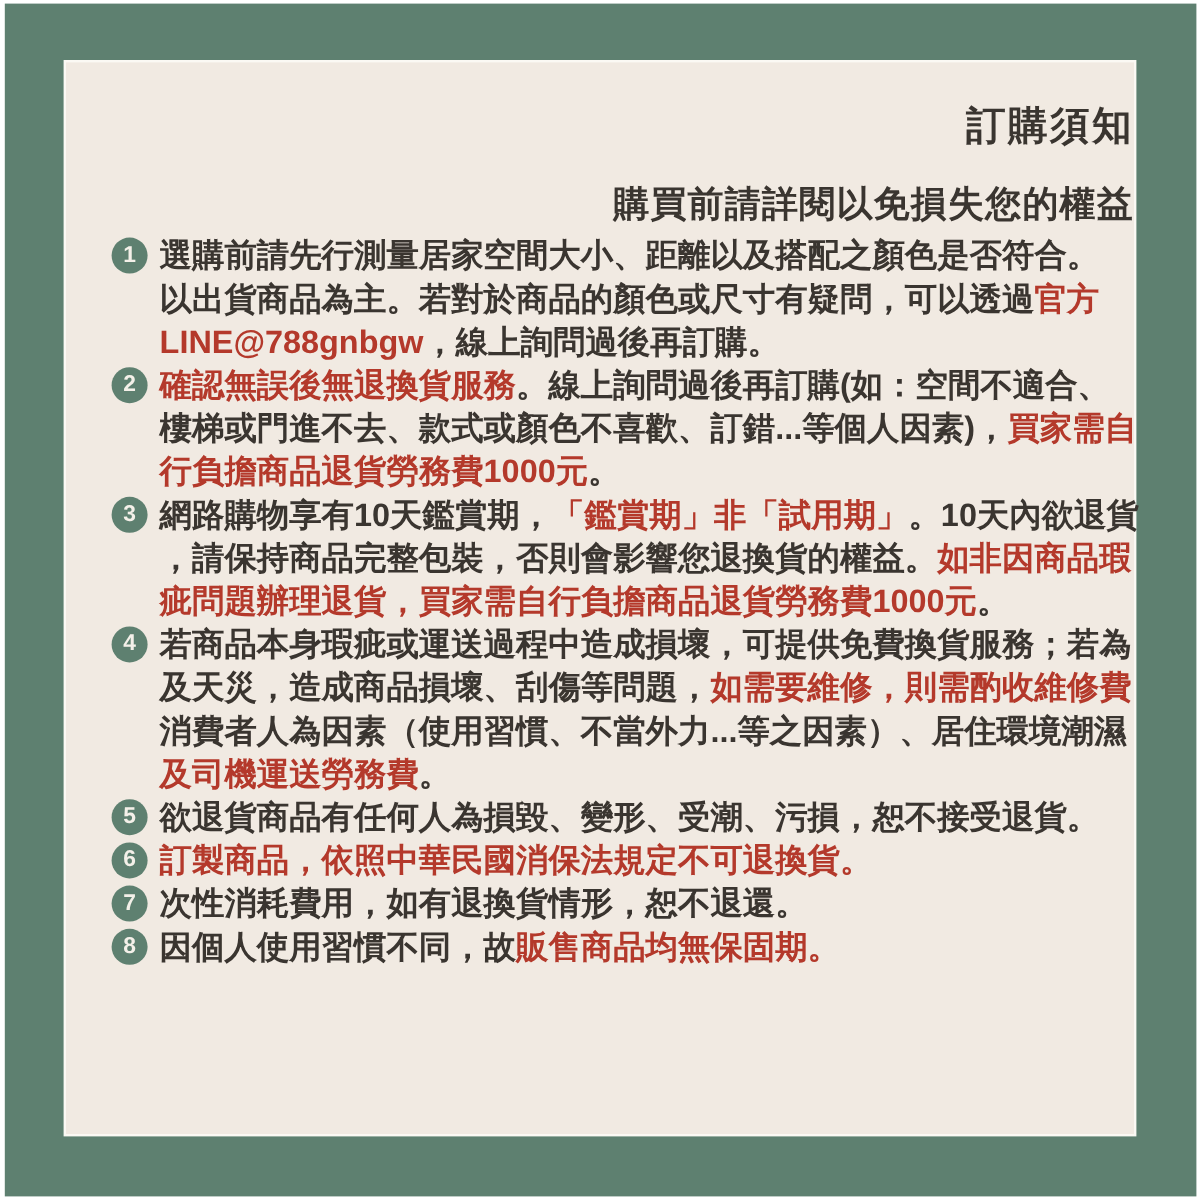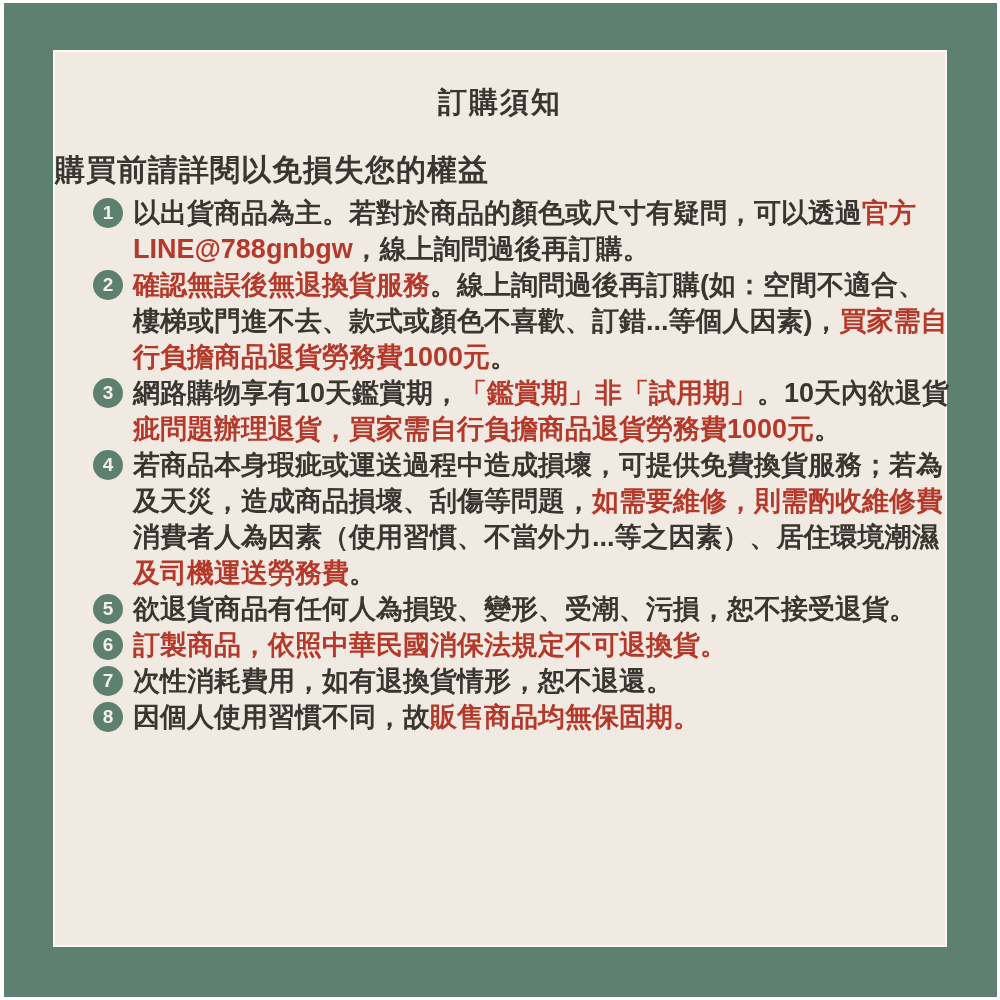"訂購須知" .title { font-size: 29px -> 33px; text-align: center -> right }
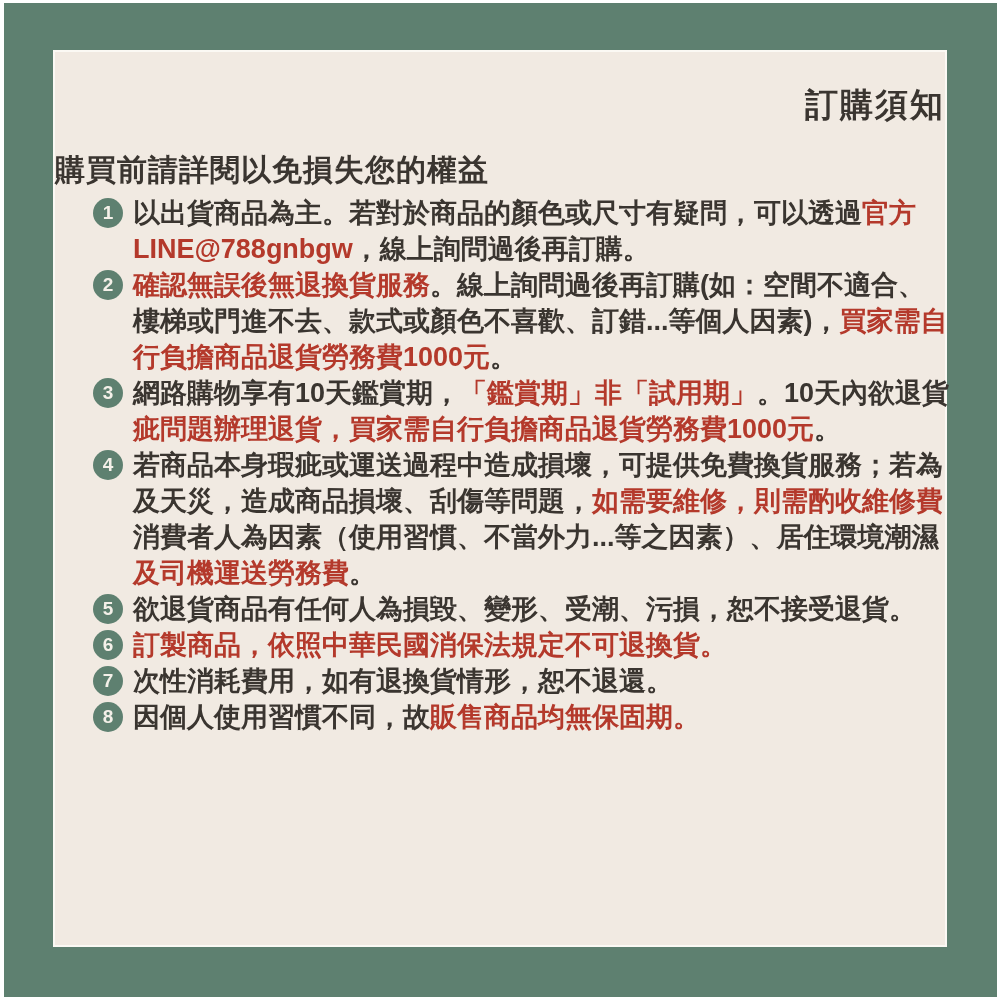"購買前請詳閱以免損失您的權益" .subtitle { text-align: left -> right }
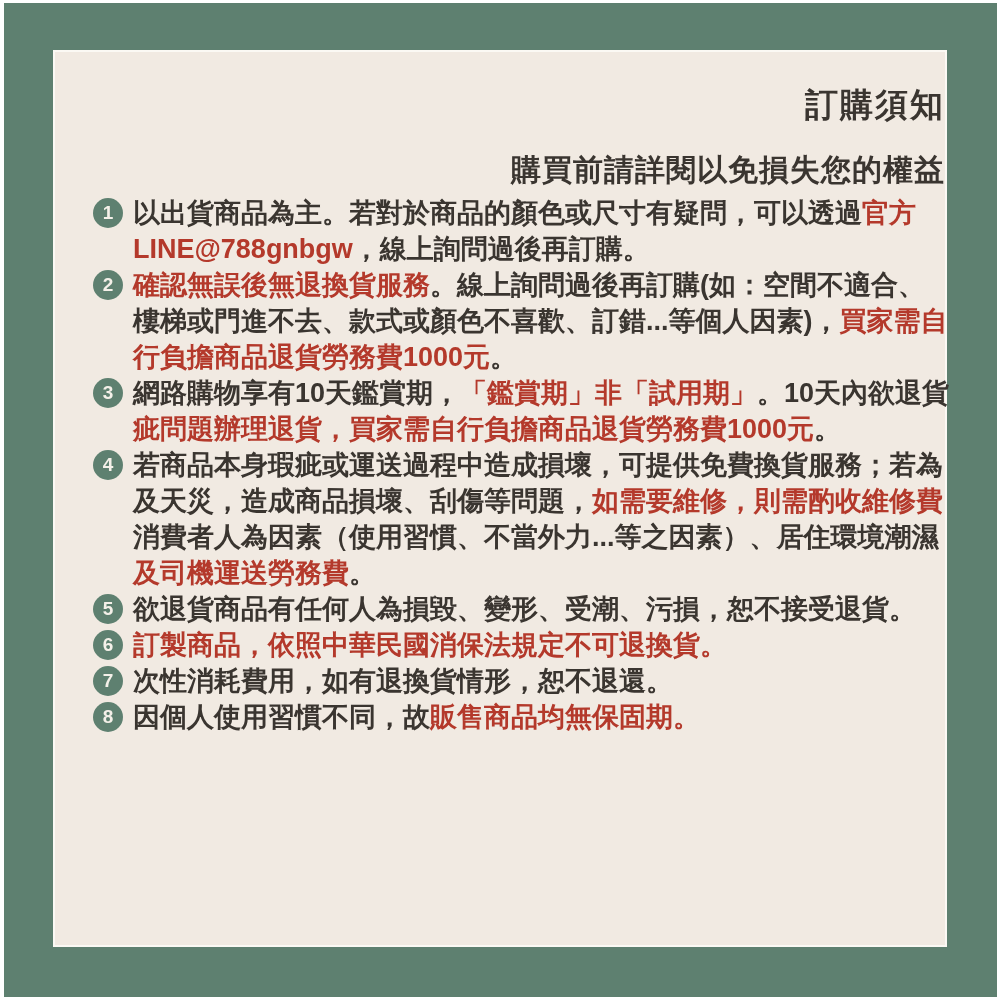"選購前請先行測量居家空間大小、距離以及搭配之顏色是否符合。" div.line { html: none -> <div><span>選購前請先行測量居家空間大小、距離以及搭配之顏色是否符合。</span></div> }
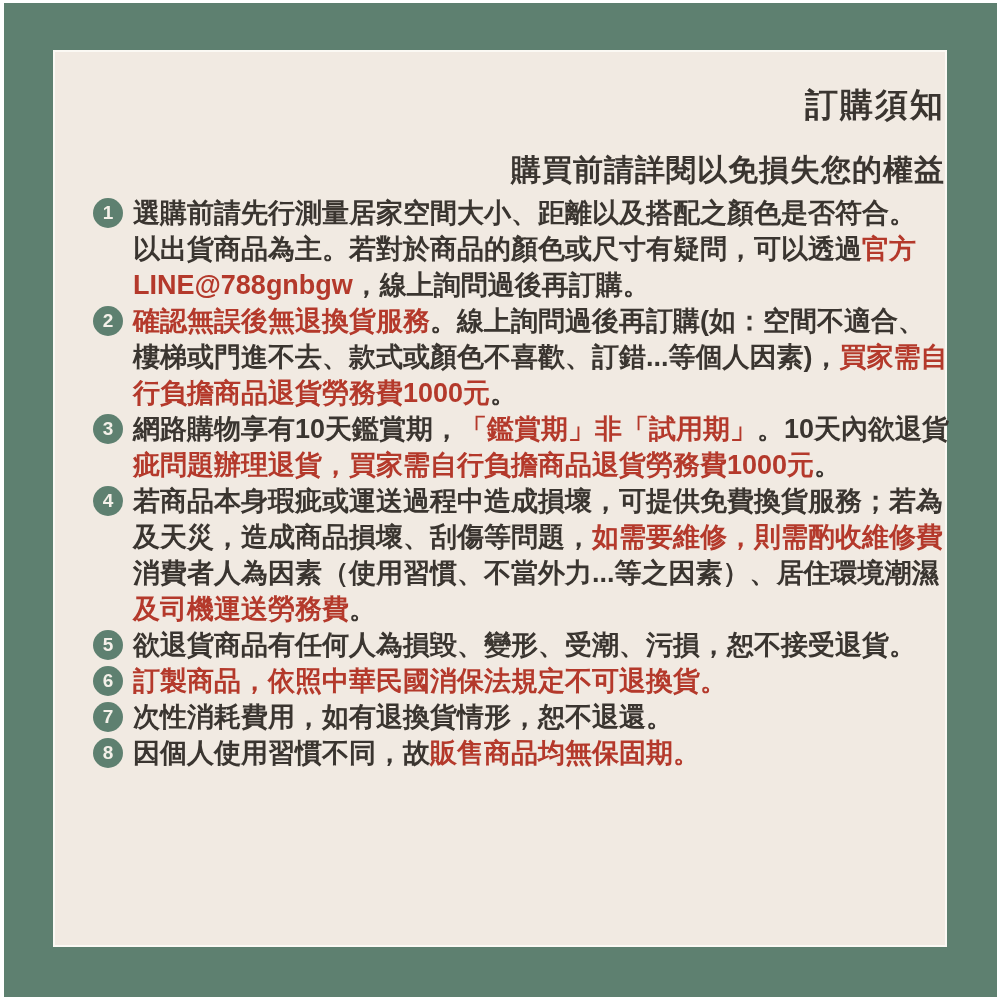"，請保持商品完整包裝，否則會影響您退換貨的權益。如非因商品瑕" div.line { html: none -> <div><span>，請保持商品完整包裝，否則會影響您退換貨的權益。</span><span>如非因商品瑕</span></div> }
